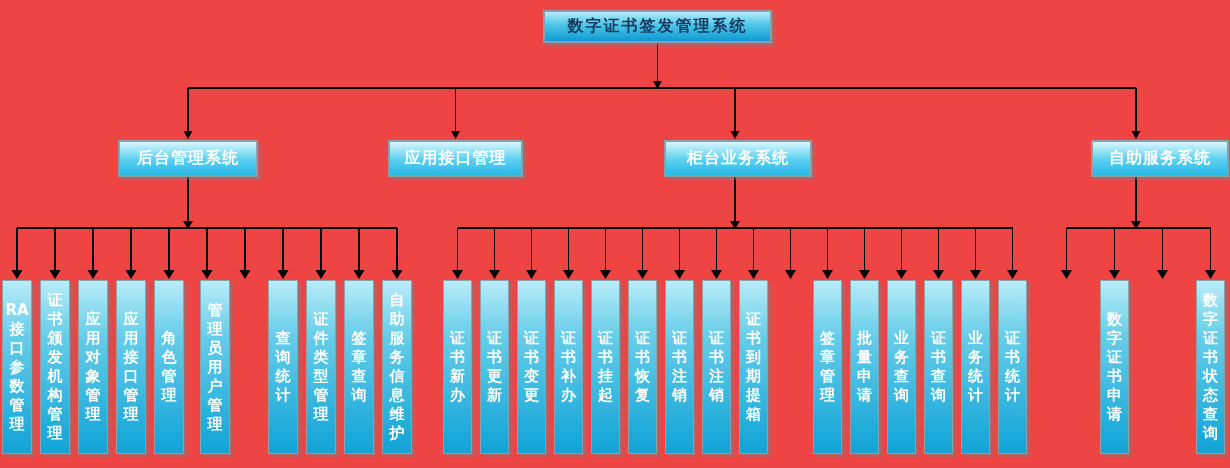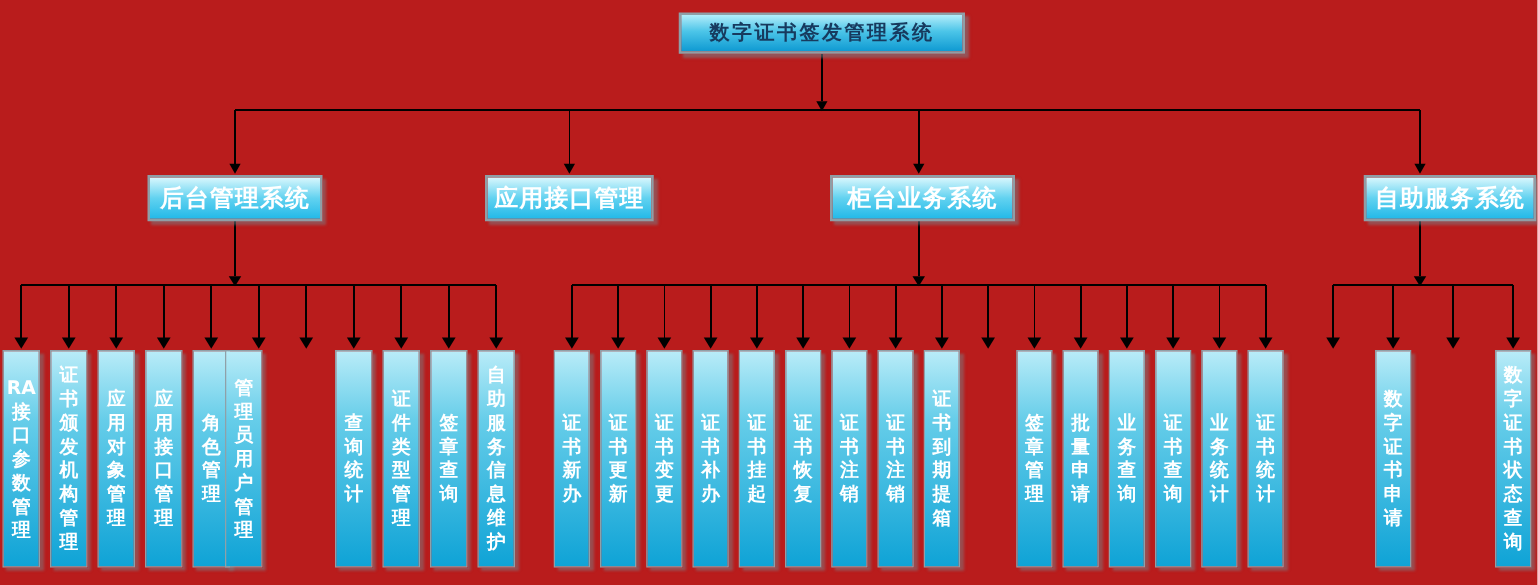"数字证书签发管理系统" #stage { background: #b91c1c -> #ef4444 }
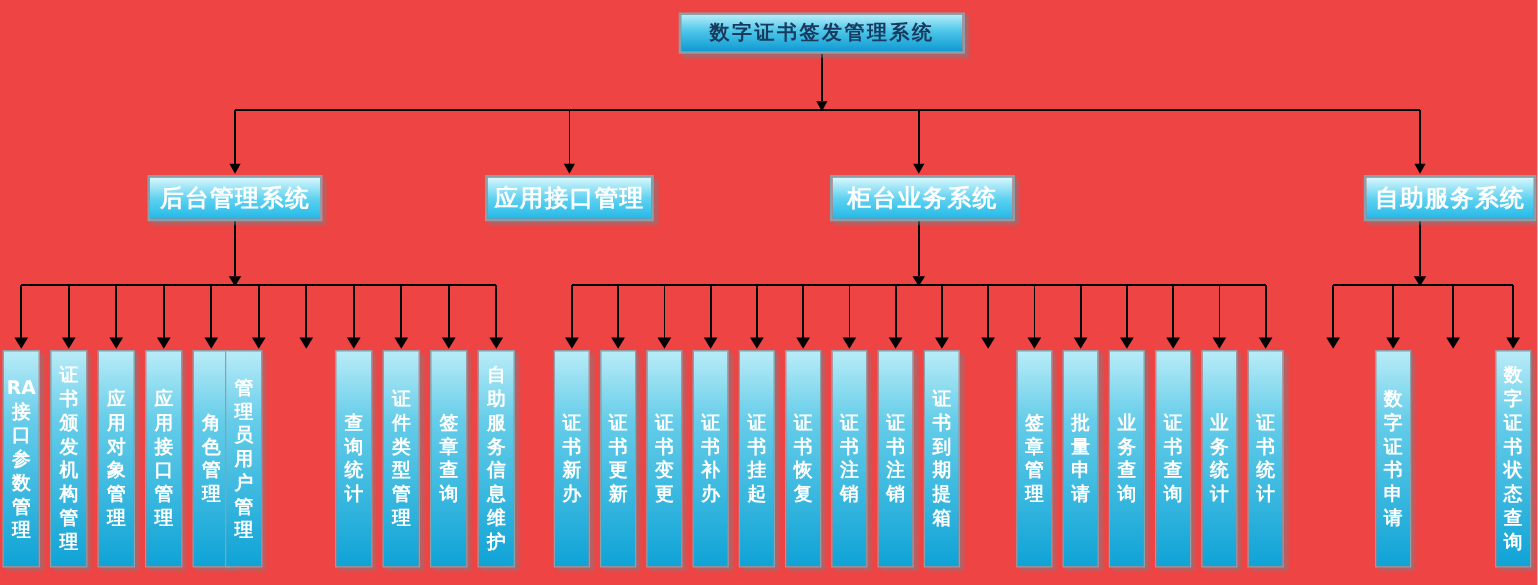"后台管理系统" .group-box { font-size: 19px -> 16px }
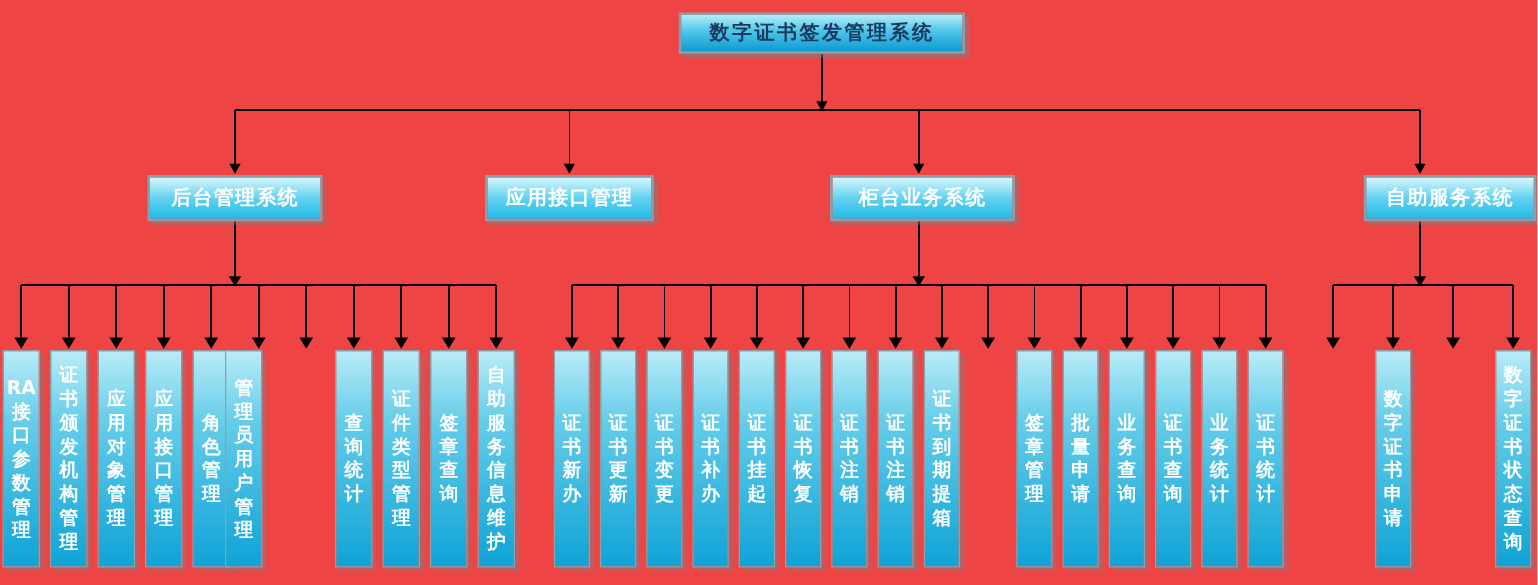"管理员用户管理" div.leaf { left: 180px -> 200px }
